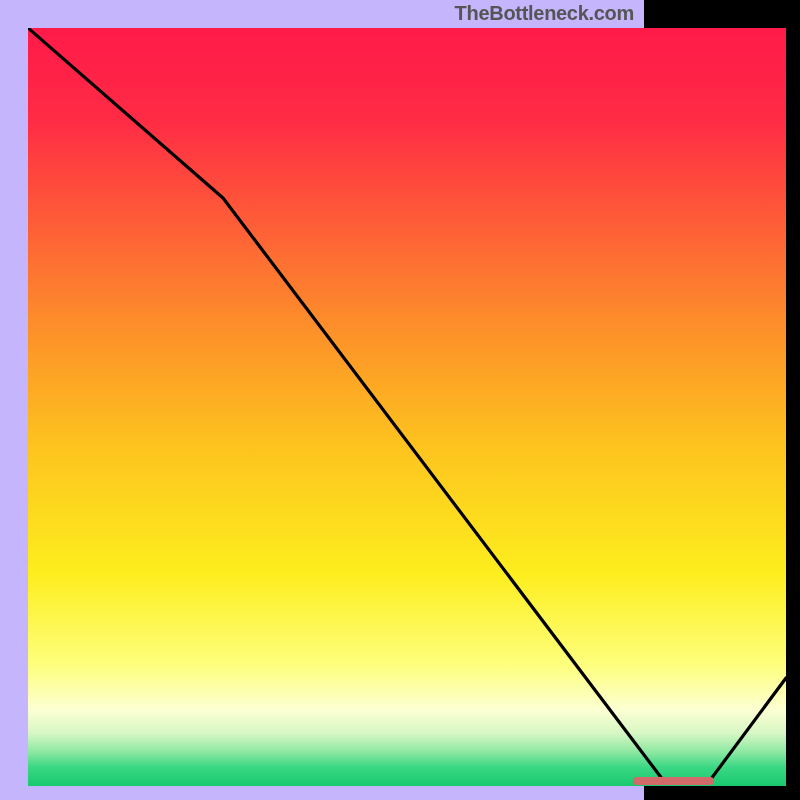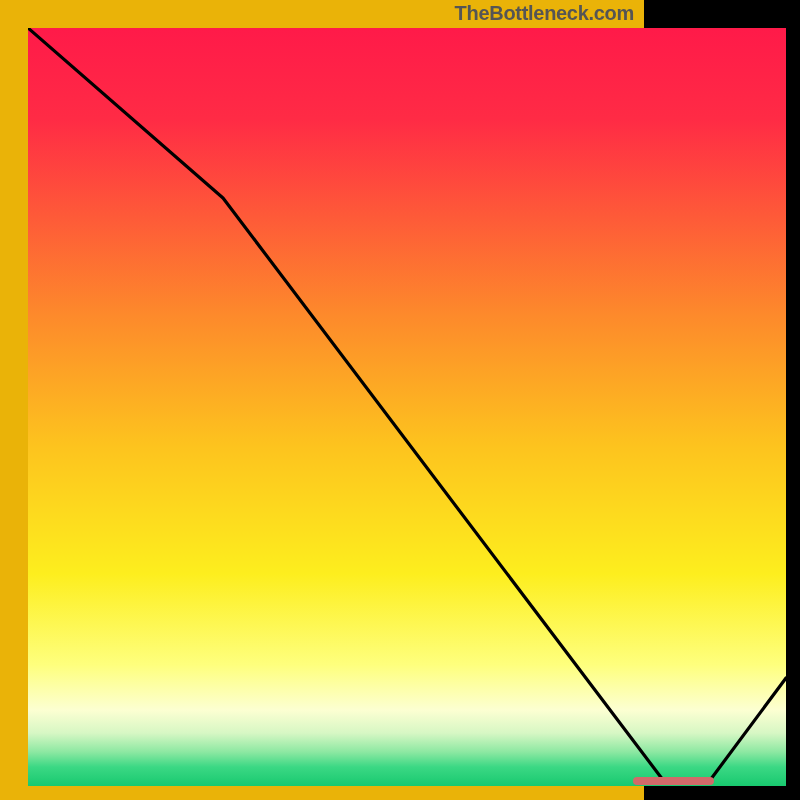"TheBottleneck.com" .wrap { background: #eab308 -> #c4b5fd }
